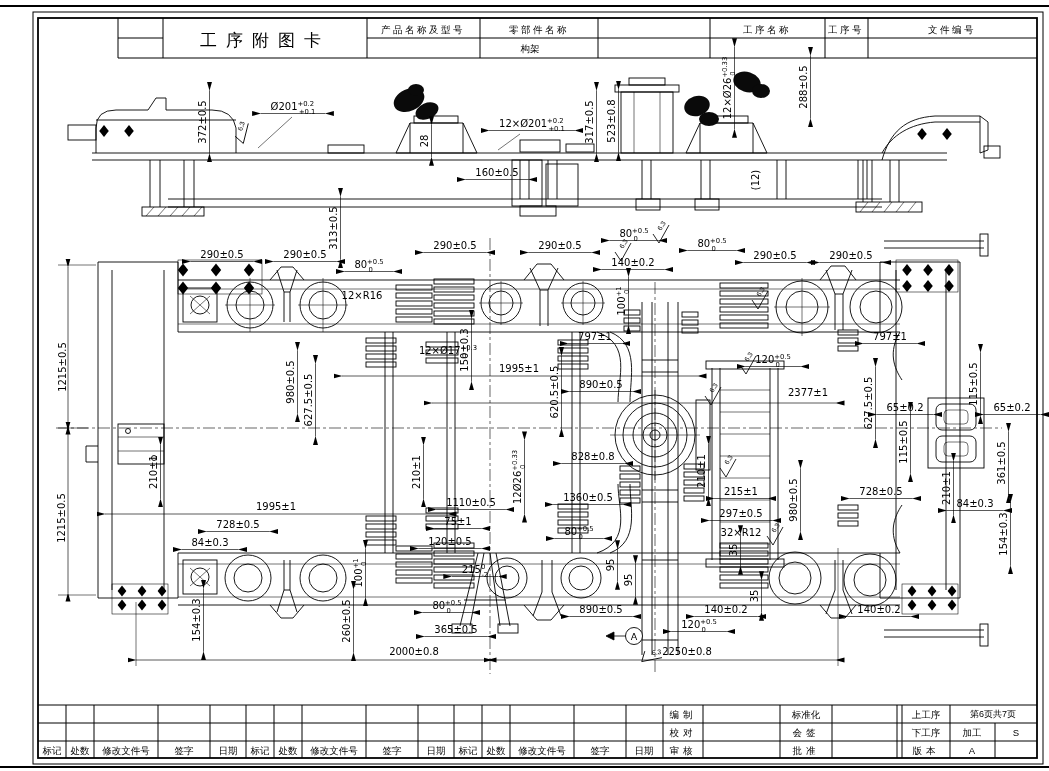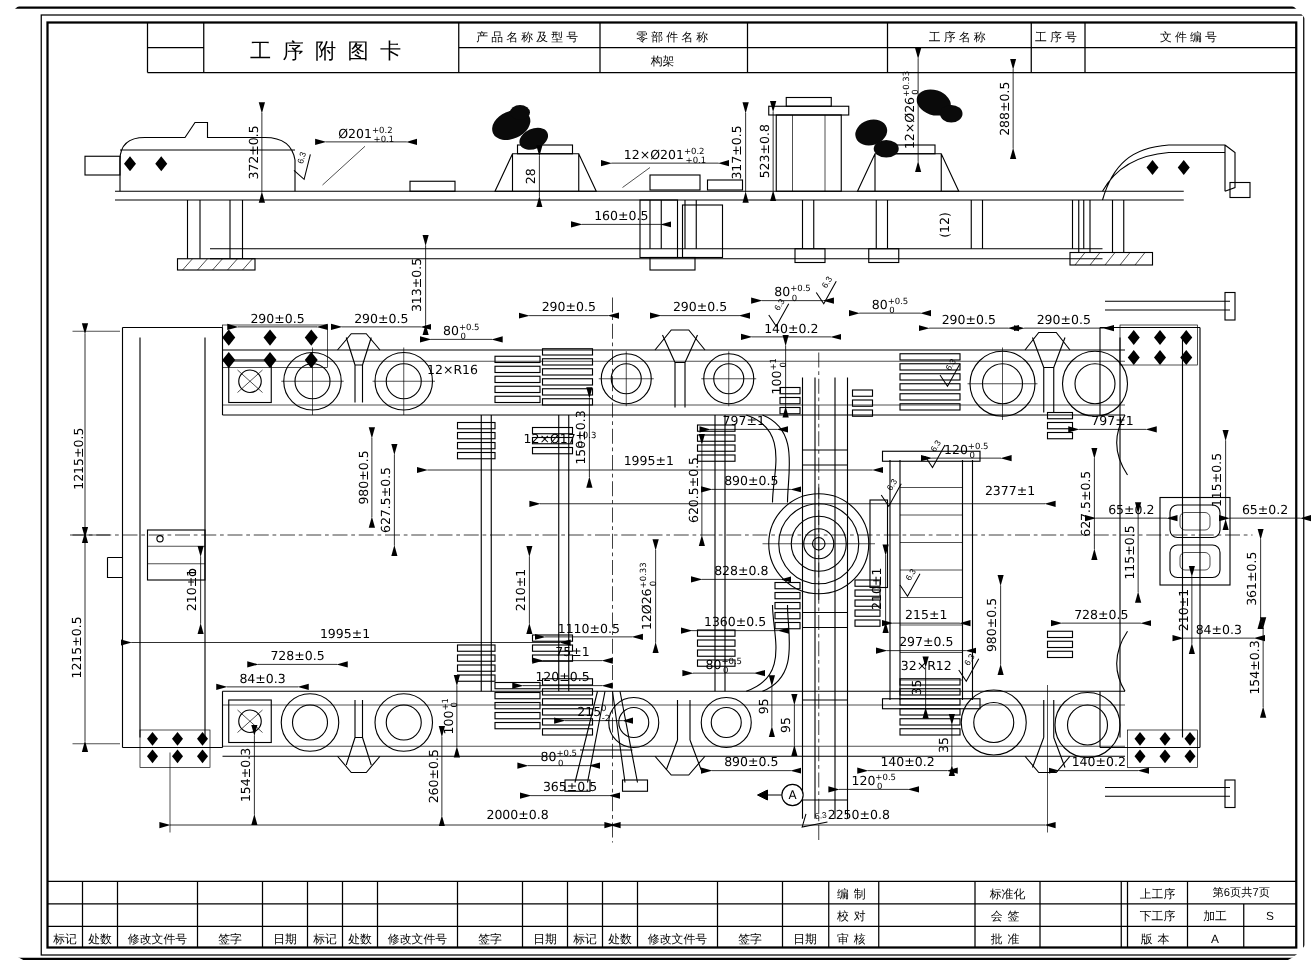"工序附图卡" .page { border-radius: 32px -> none }
